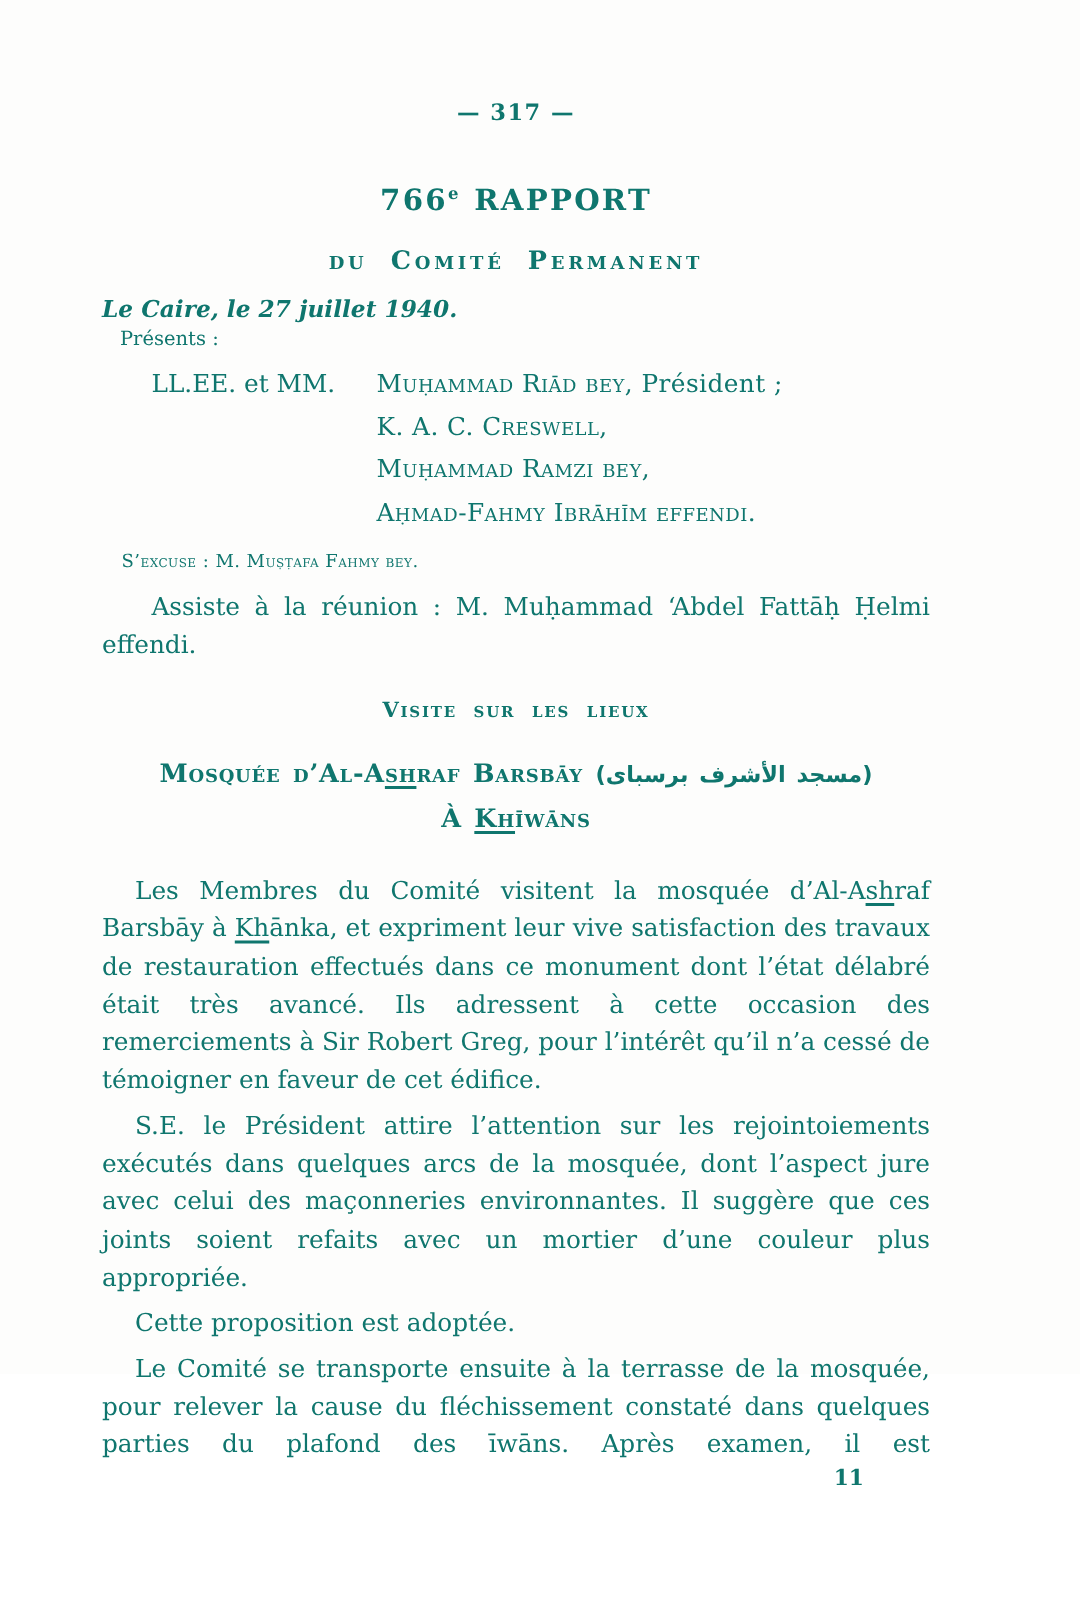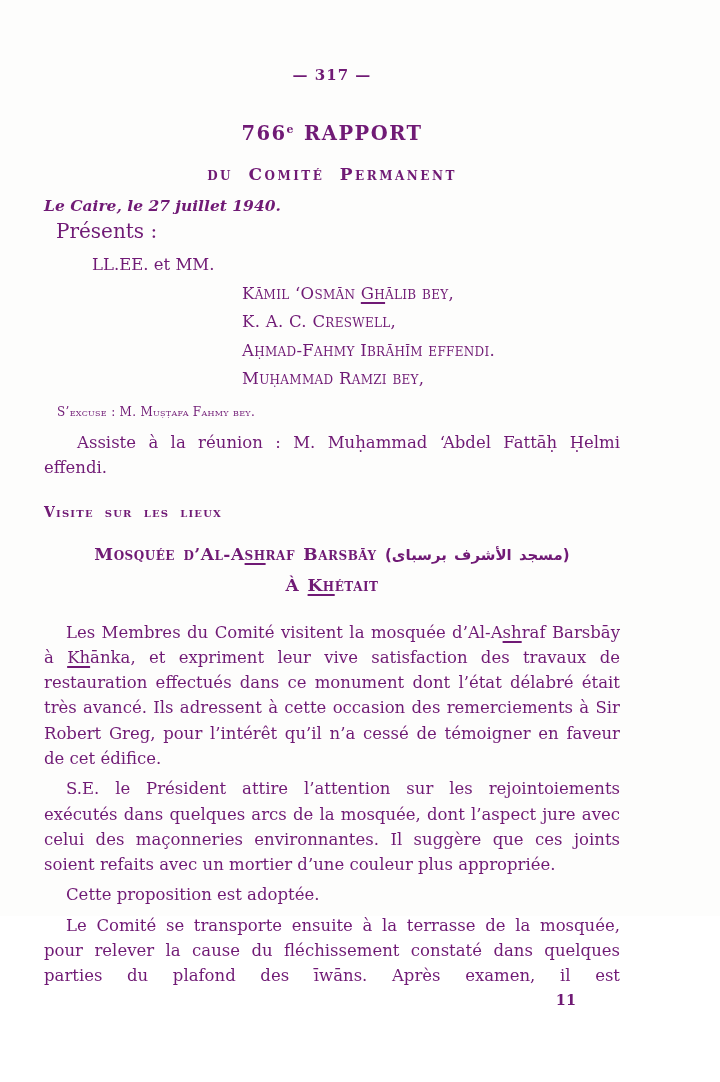"— 317 —" .page { color: #701a75 -> #0f766e; padding: 66px 100px 0 44px -> 66px 100px 0 68px }
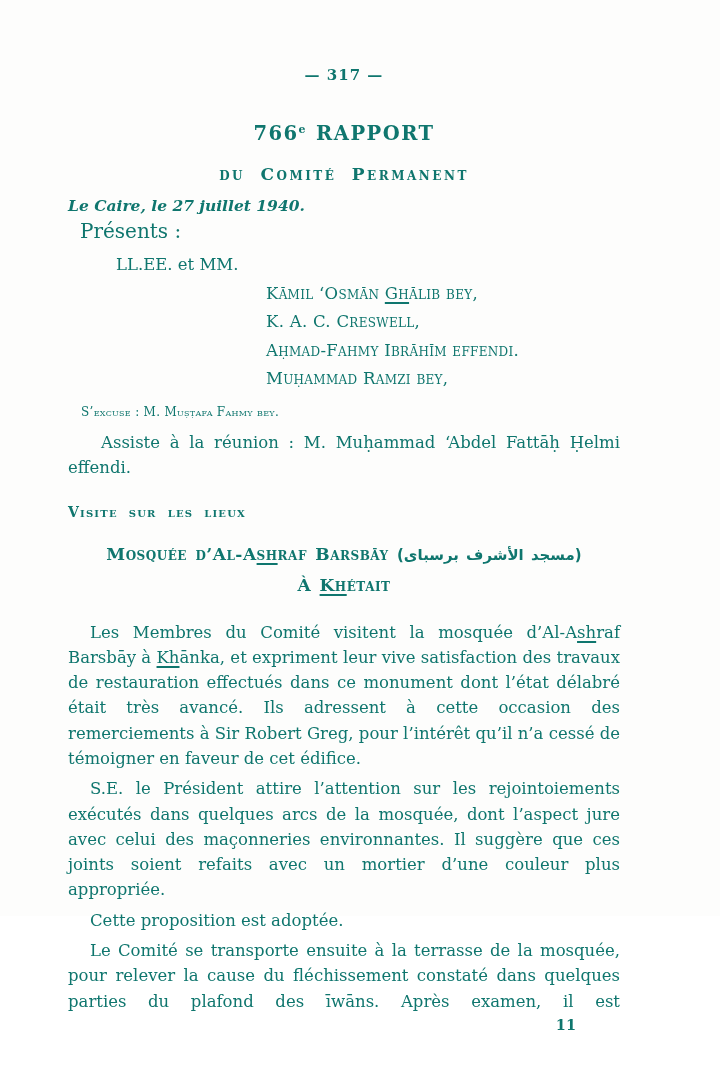"Présents :" .presents { font-size: 20px -> 13px }
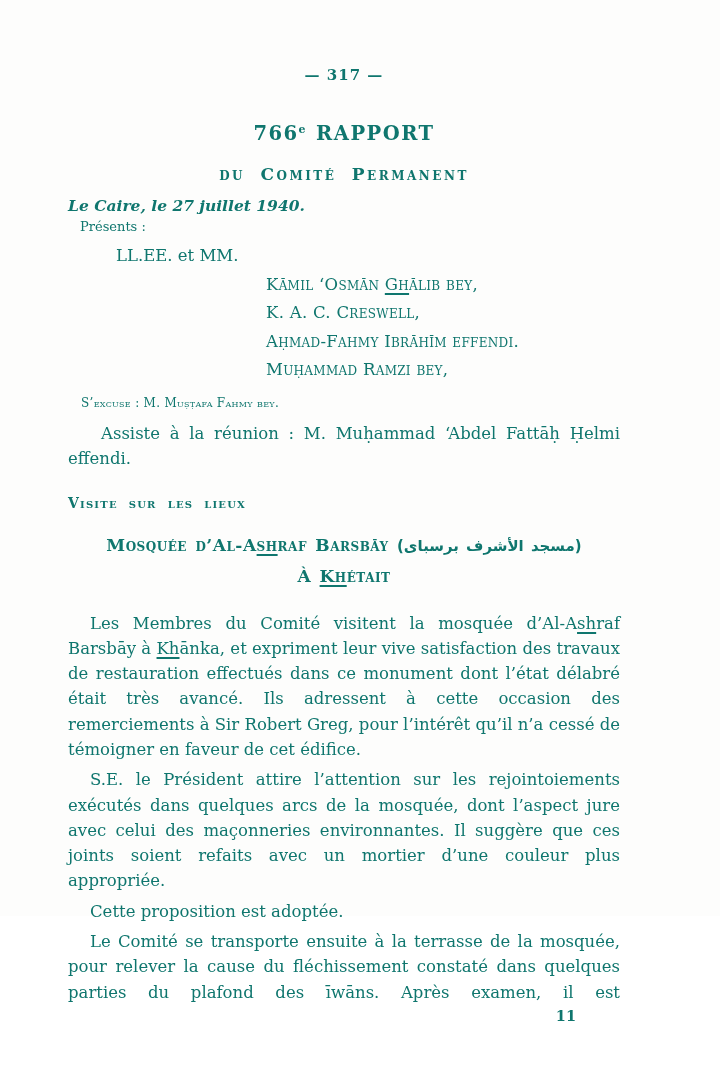"LL.EE. et MM." .attendee-row .prefix { margin-left: 15px -> none }
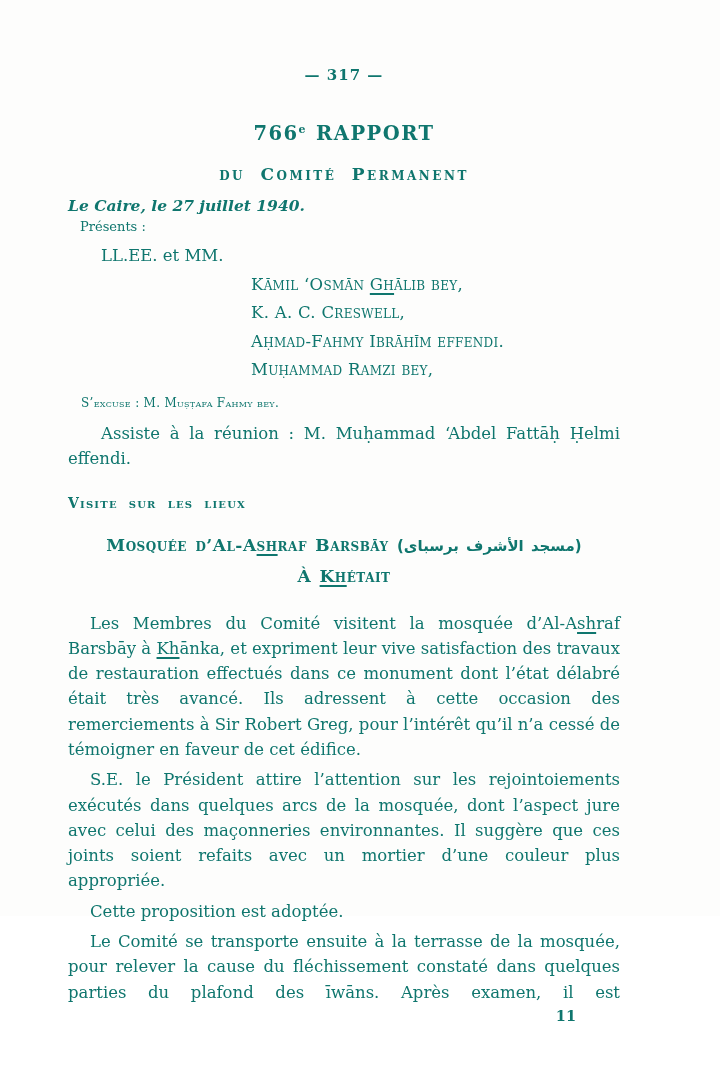"Muḥammad Riād bey, Président ;" span.name { html: none -> <span><span>Muḥammad Riād bey,</span><span> Président ;</span></span> }
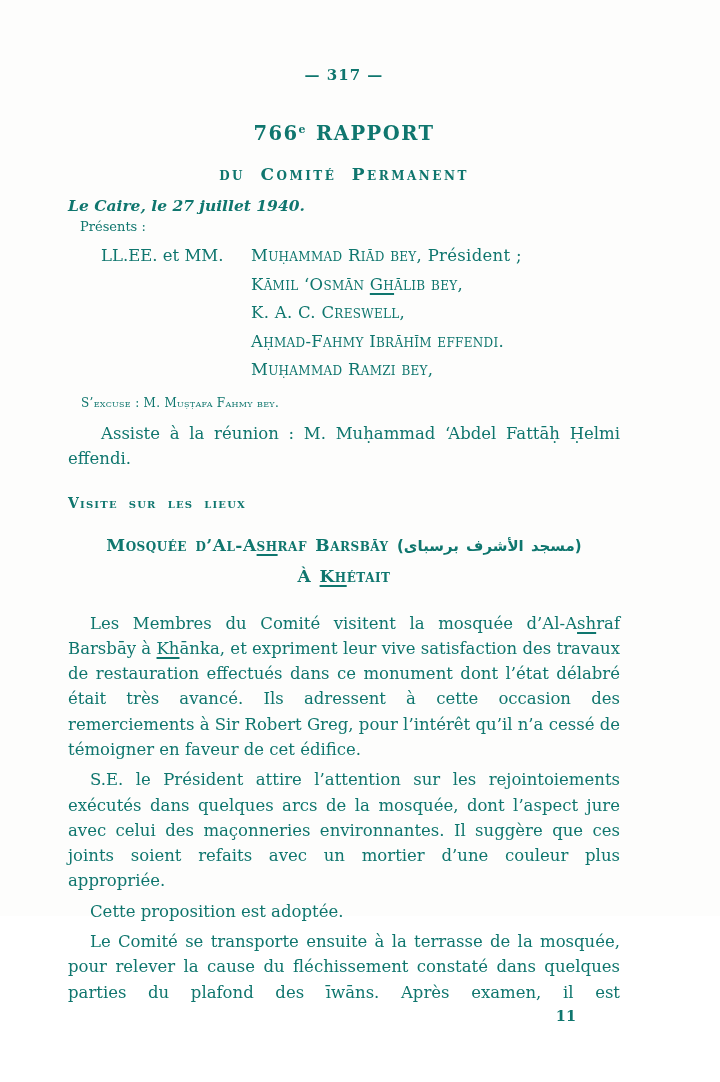"Kāmil ‘Osmān Ghālib bey," span.name { html: <span><span>Kāmil ‘Osmān </span><span>Gh</span><span>ālib bey,</span></span> -> none }
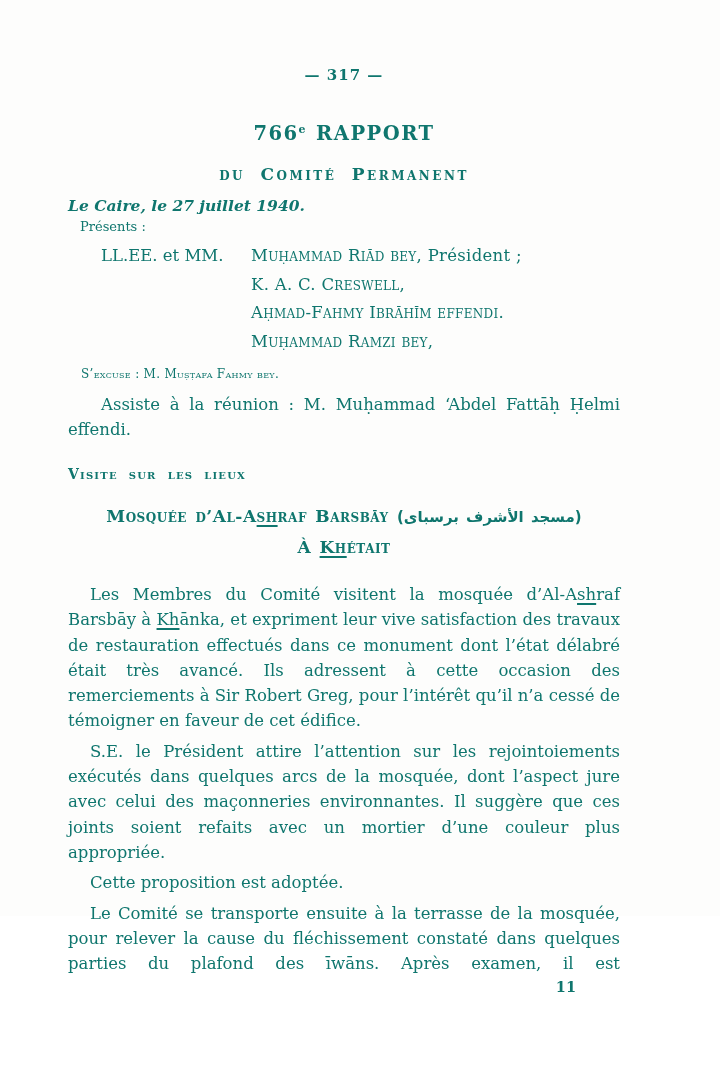"Aḥmad-Fahmy Ibrāhīm effendi." div.attendee-row { order: before "Muḥammad Ramzi bey," -> after "Muḥammad Ramzi bey," }
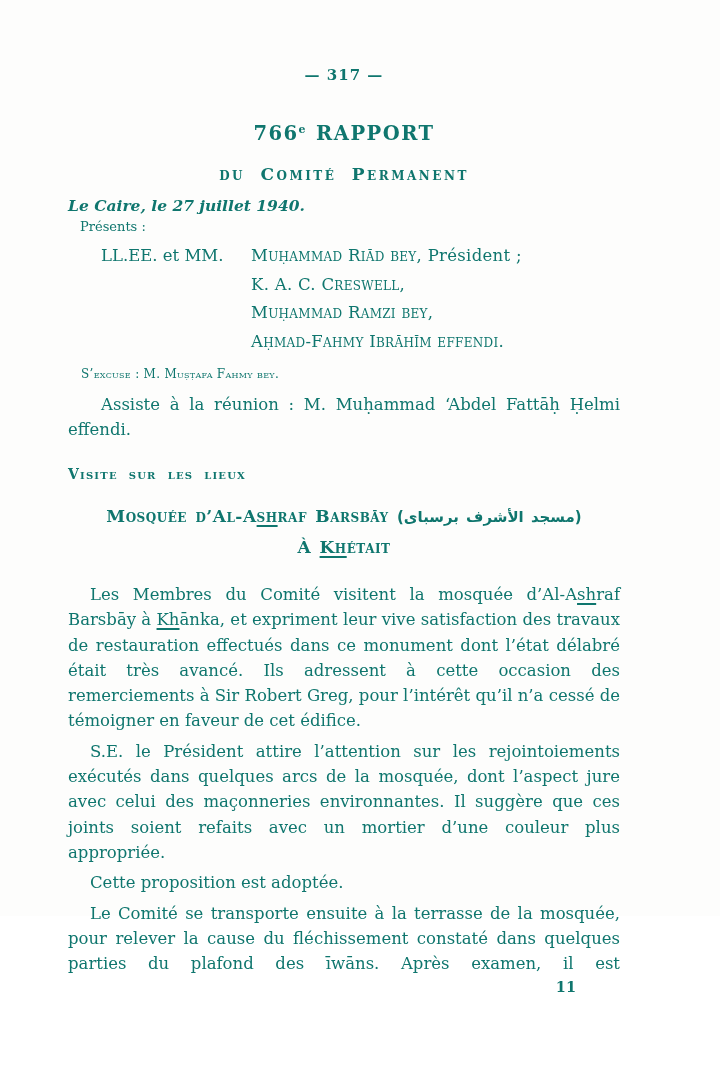"Visite sur les lieux" .visit-heading { text-align: left -> center }
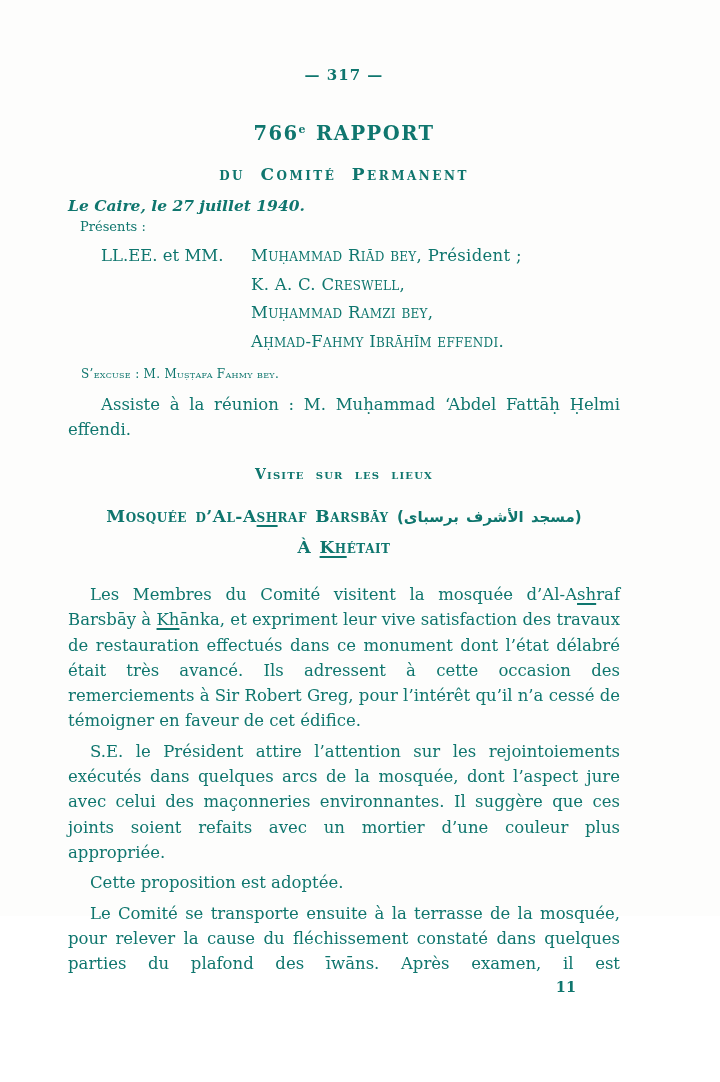"était" span { text: était -> īwāns }
